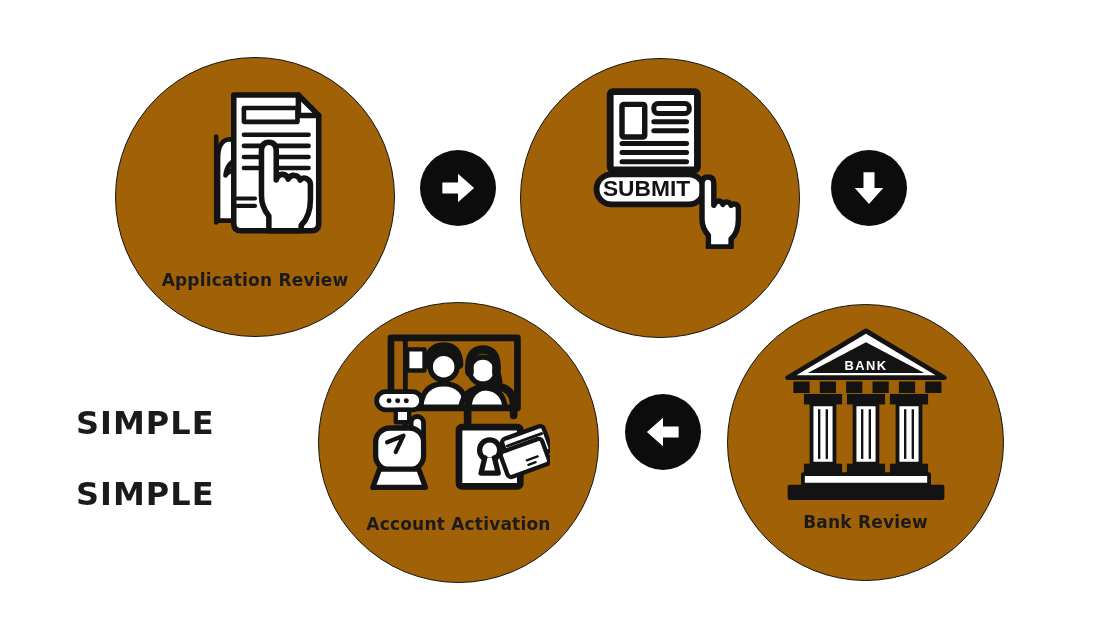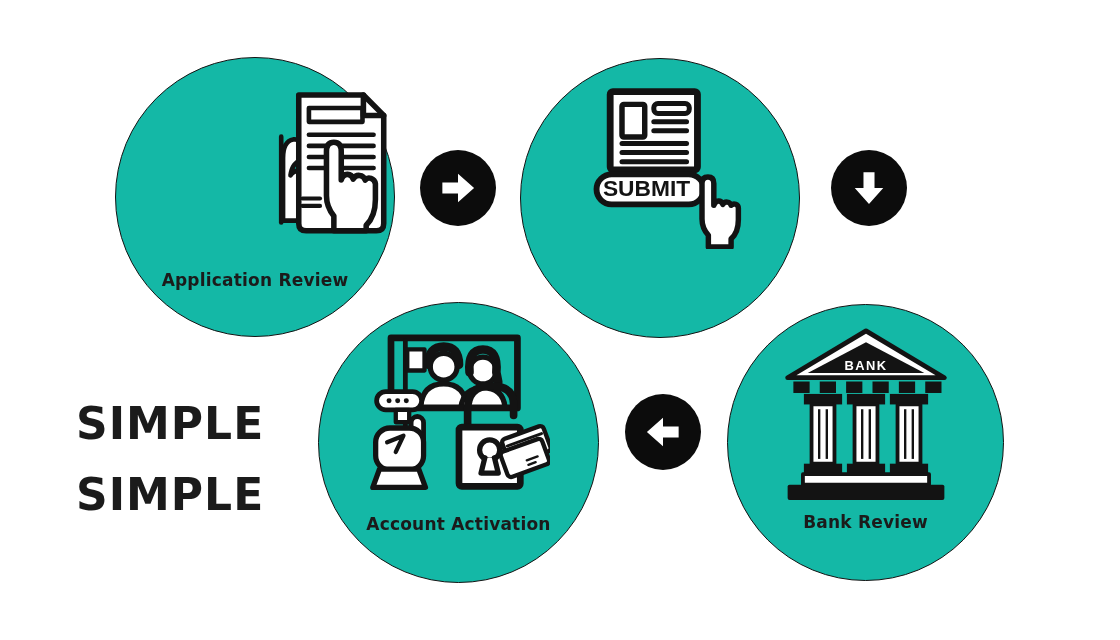"SUBMIT" .step { background: #14b8a6 -> #a16207 }
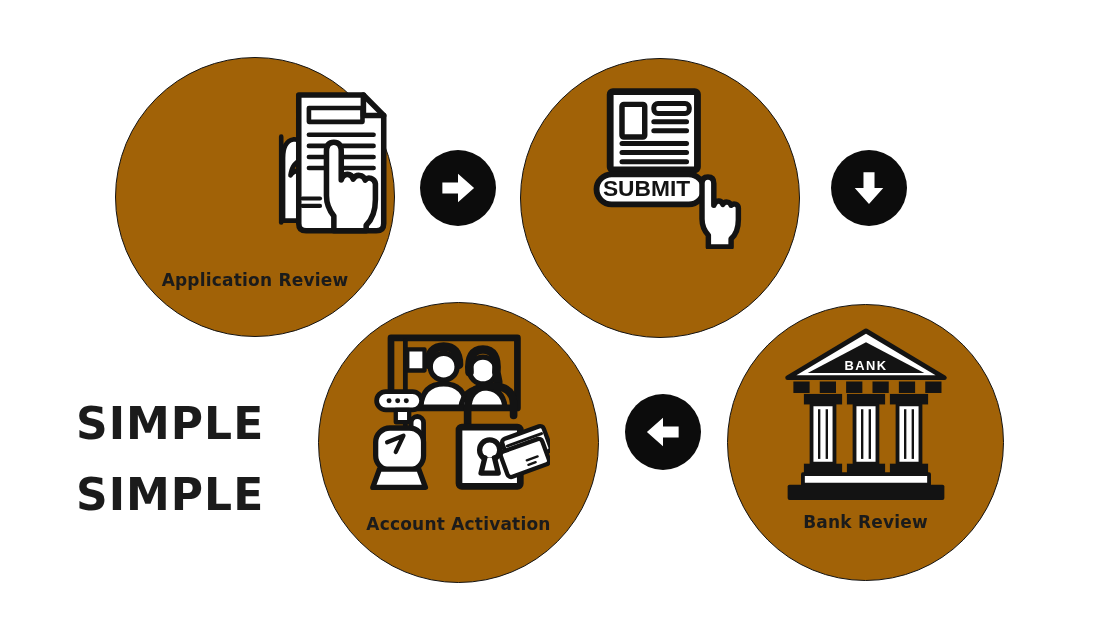"Application Review" div.step { justify-content: flex-end -> none }
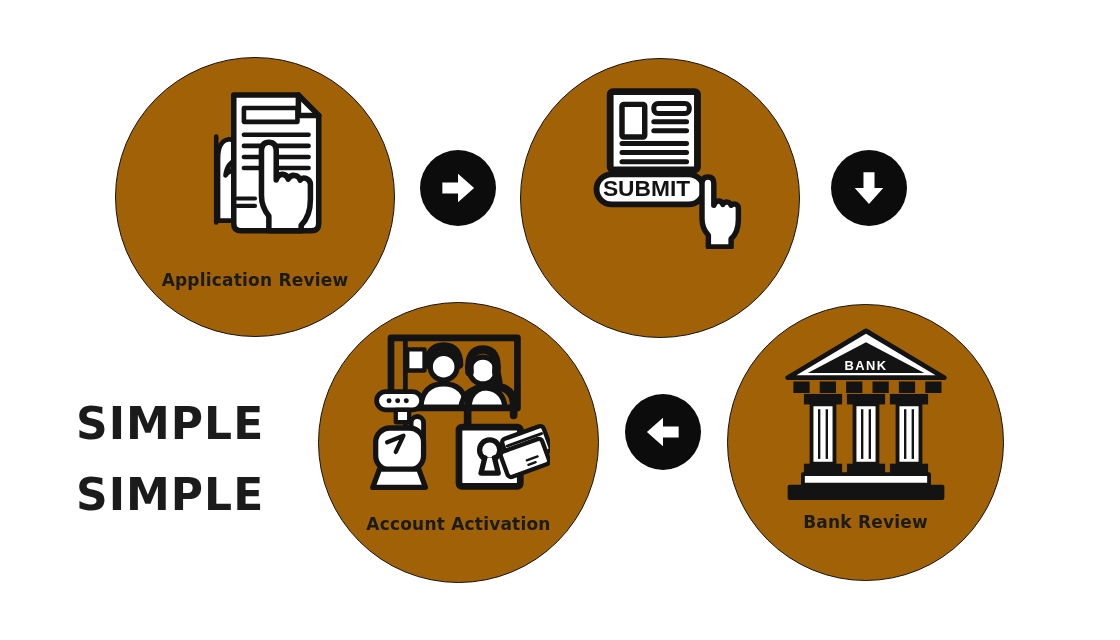"SIMPLE" .title { font-size: 44px -> 32px }
